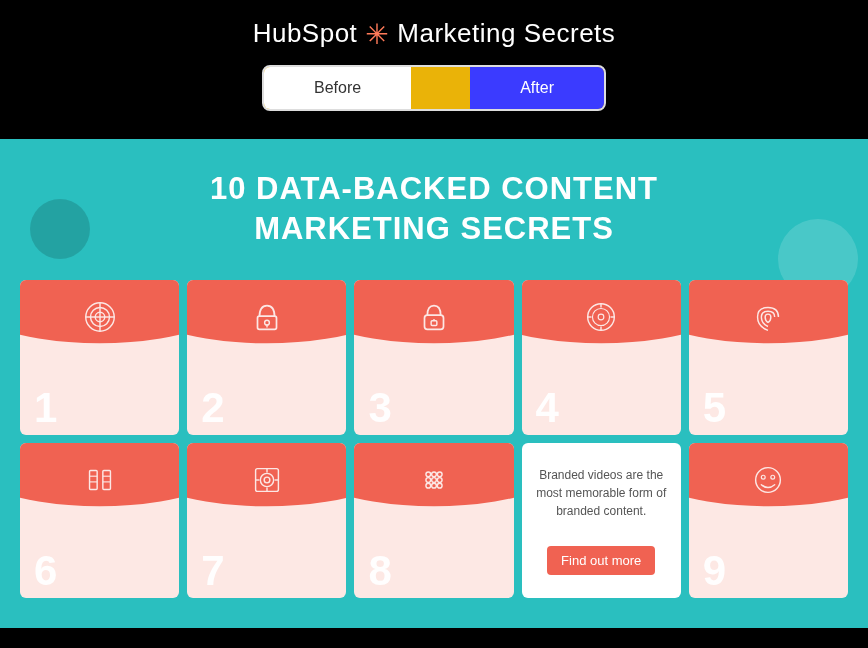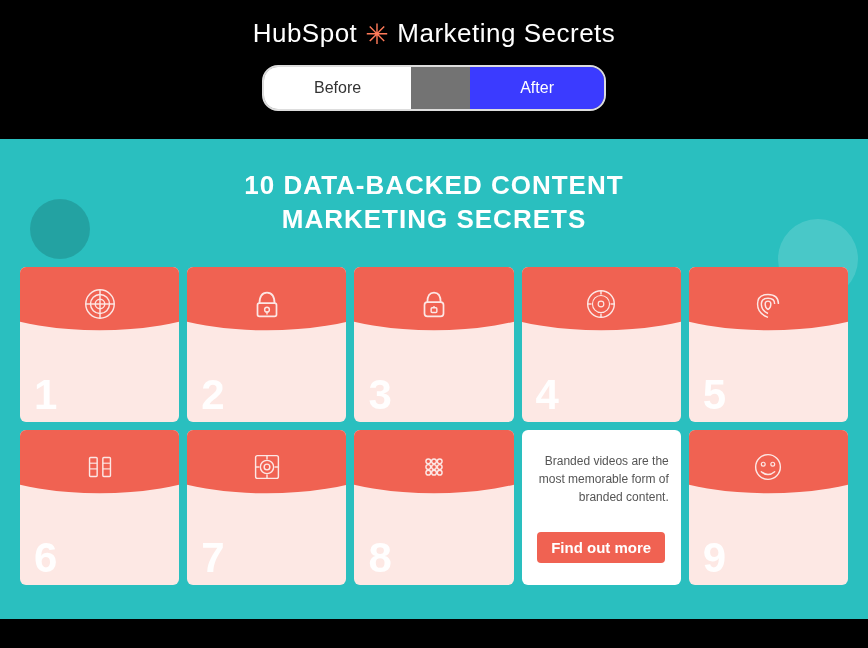"Before" .toggle-wrapper { background: #737373 -> #eab308; border-radius: 16px -> 8px }
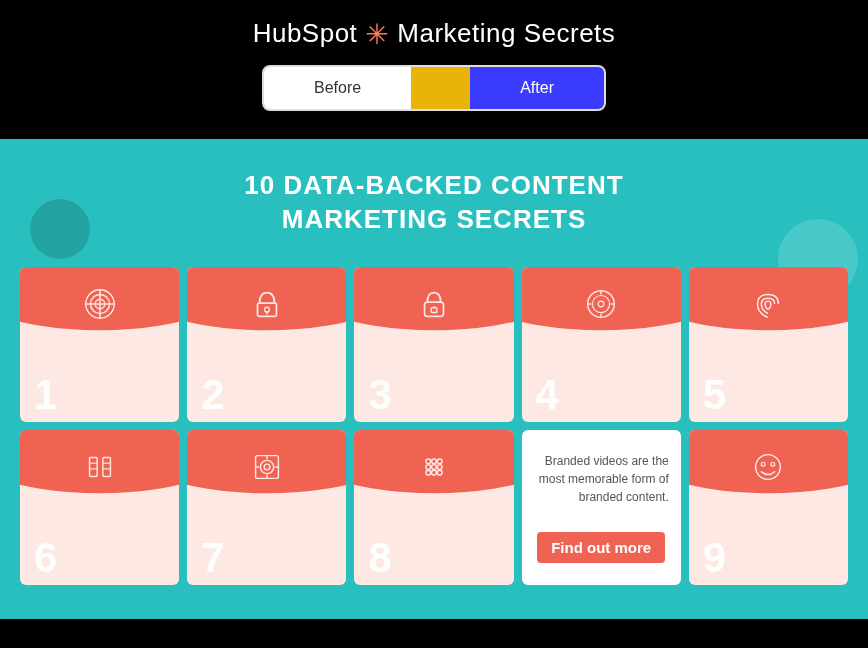"10 DATA-BACKED CONTENT" .section-title { font-size: 26px -> 31px }
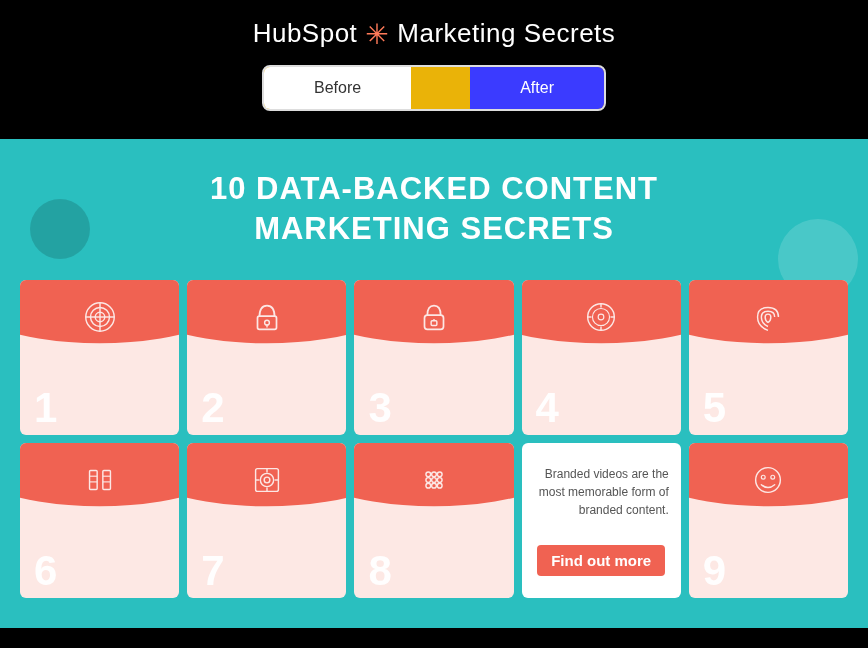"Branded videos are the most" .card.text-card .card-text { text-align: right -> center }
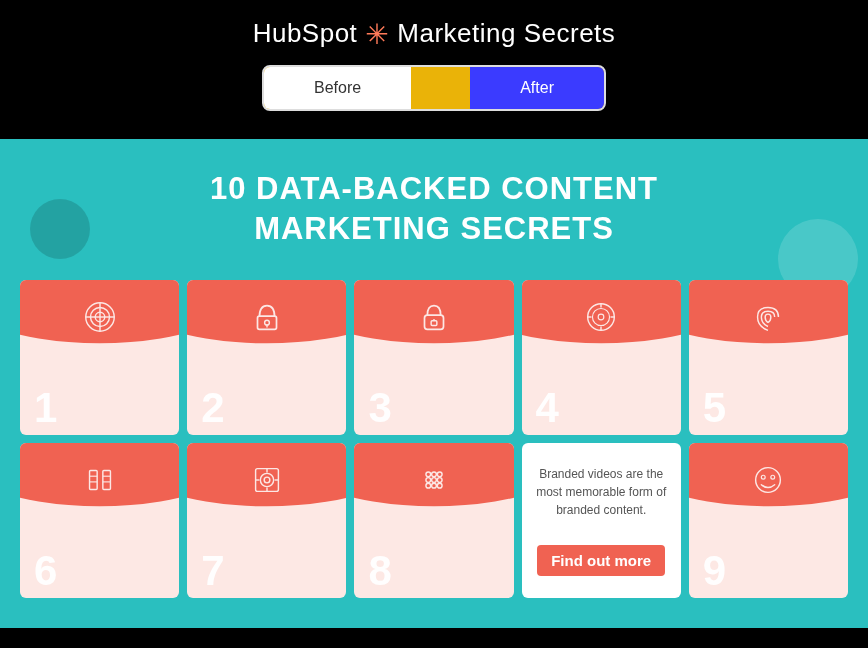"Find out more" .card.text-card .find-out-btn { font-size: 15px -> 13px; font-weight: 700 -> 400 }
